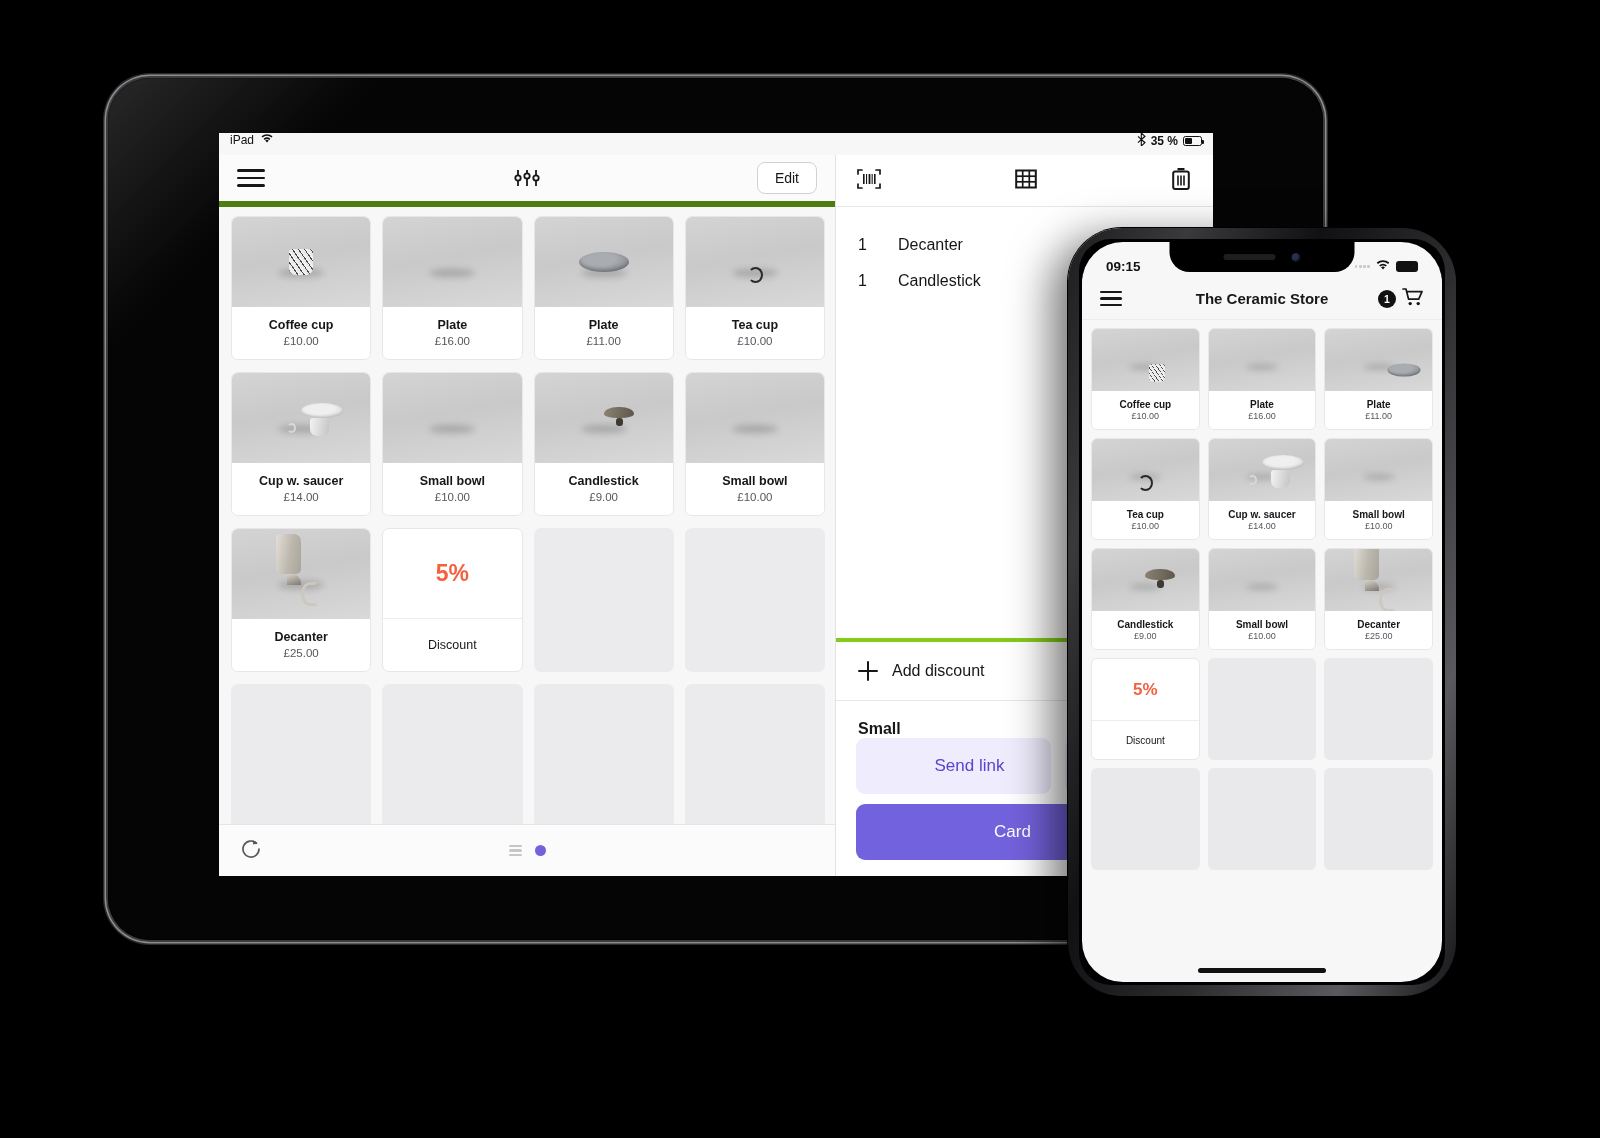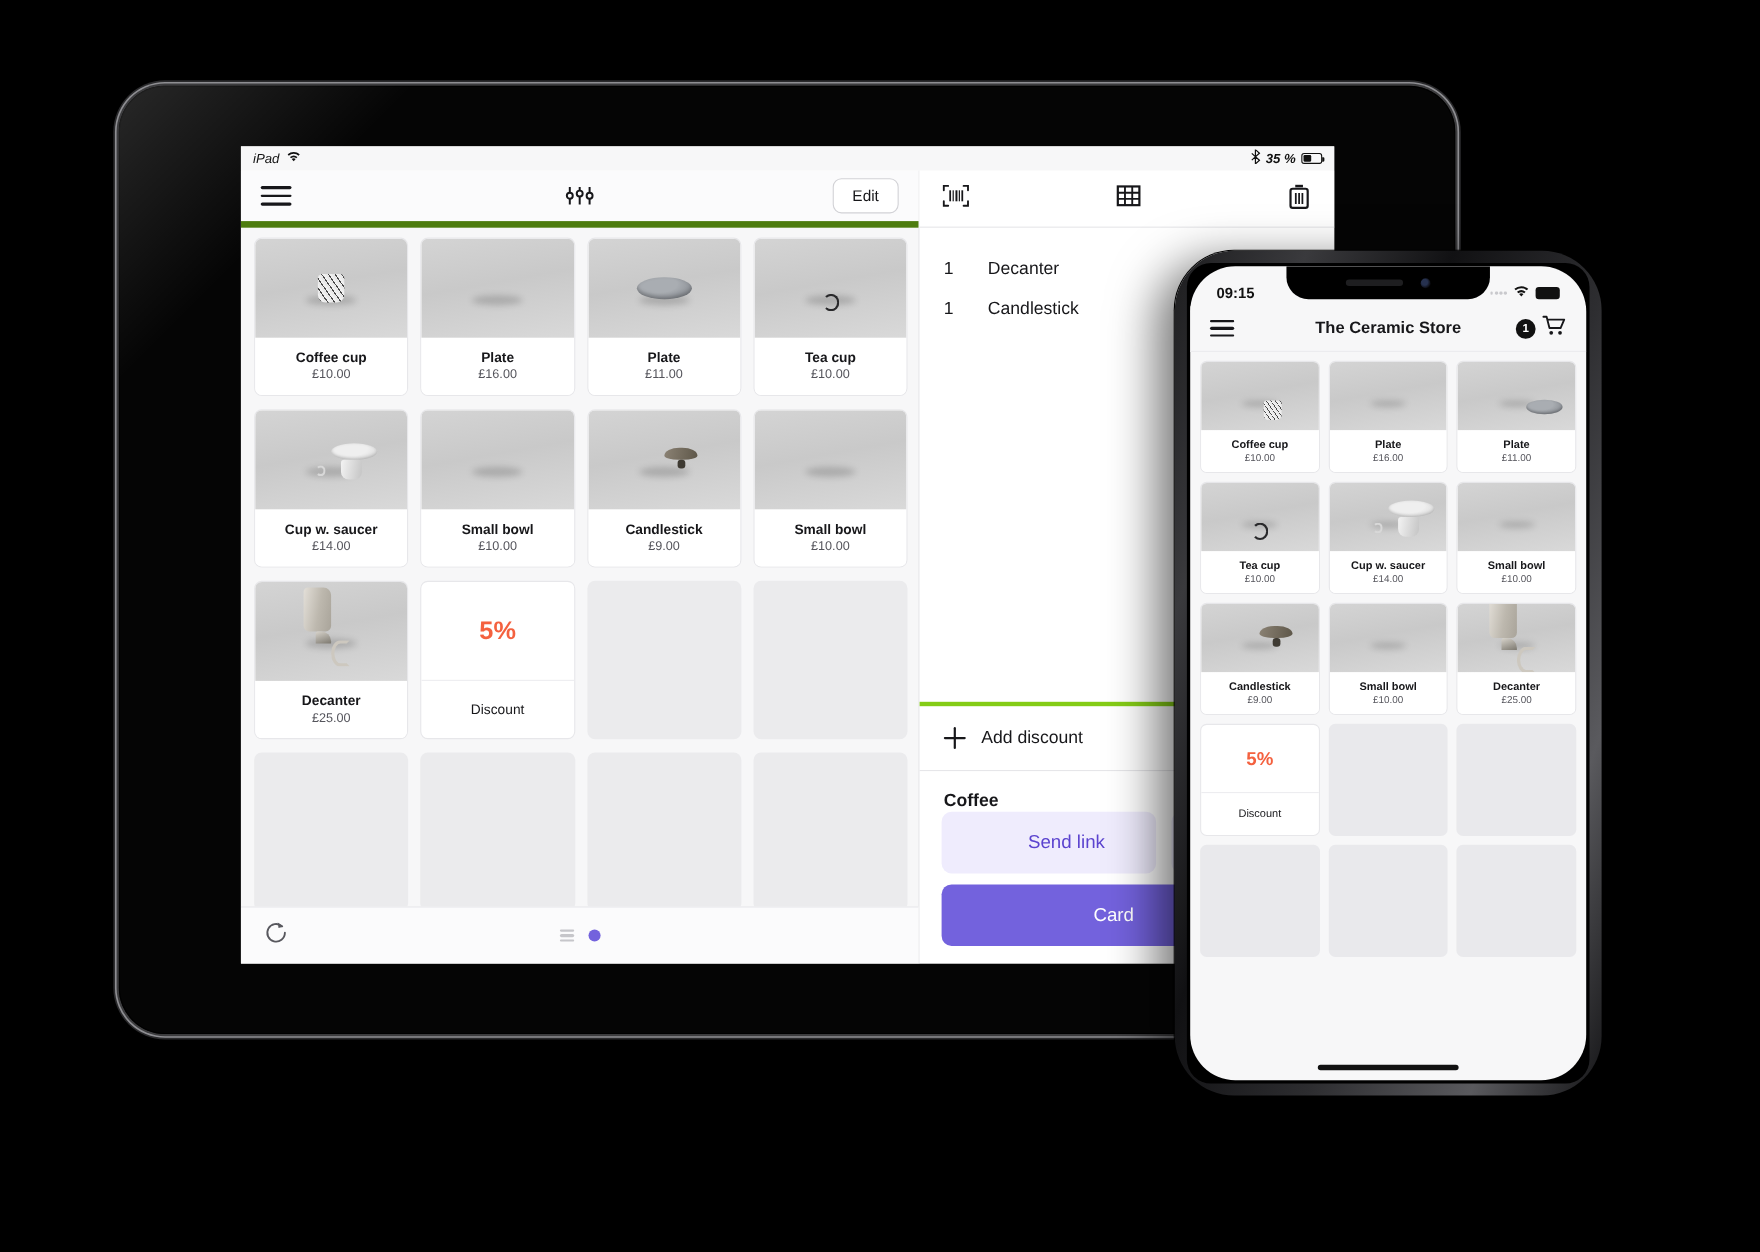"iPad" .ipad-status { align-items: center -> flex-start; font-style: italic -> none }
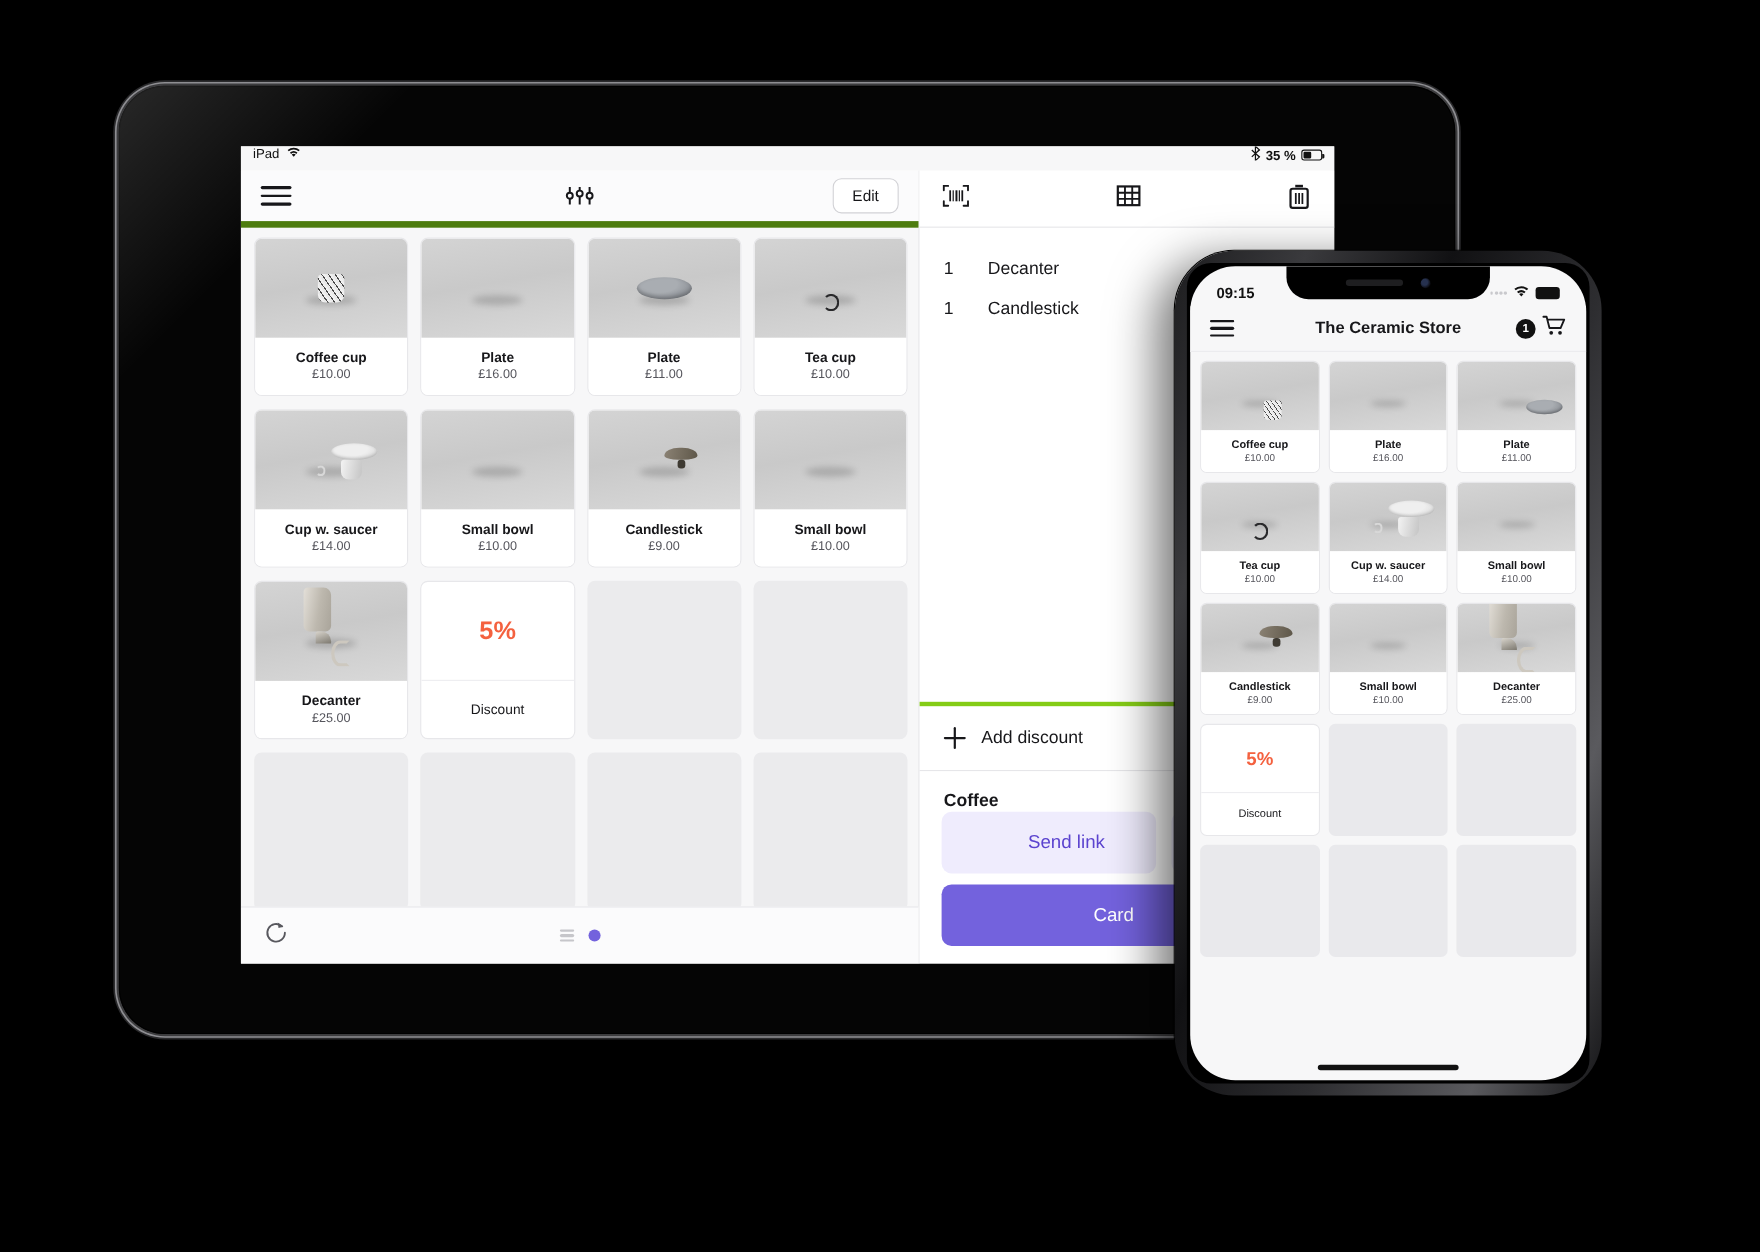"09:15" .phone-inner { border-radius: 22px -> 32px }
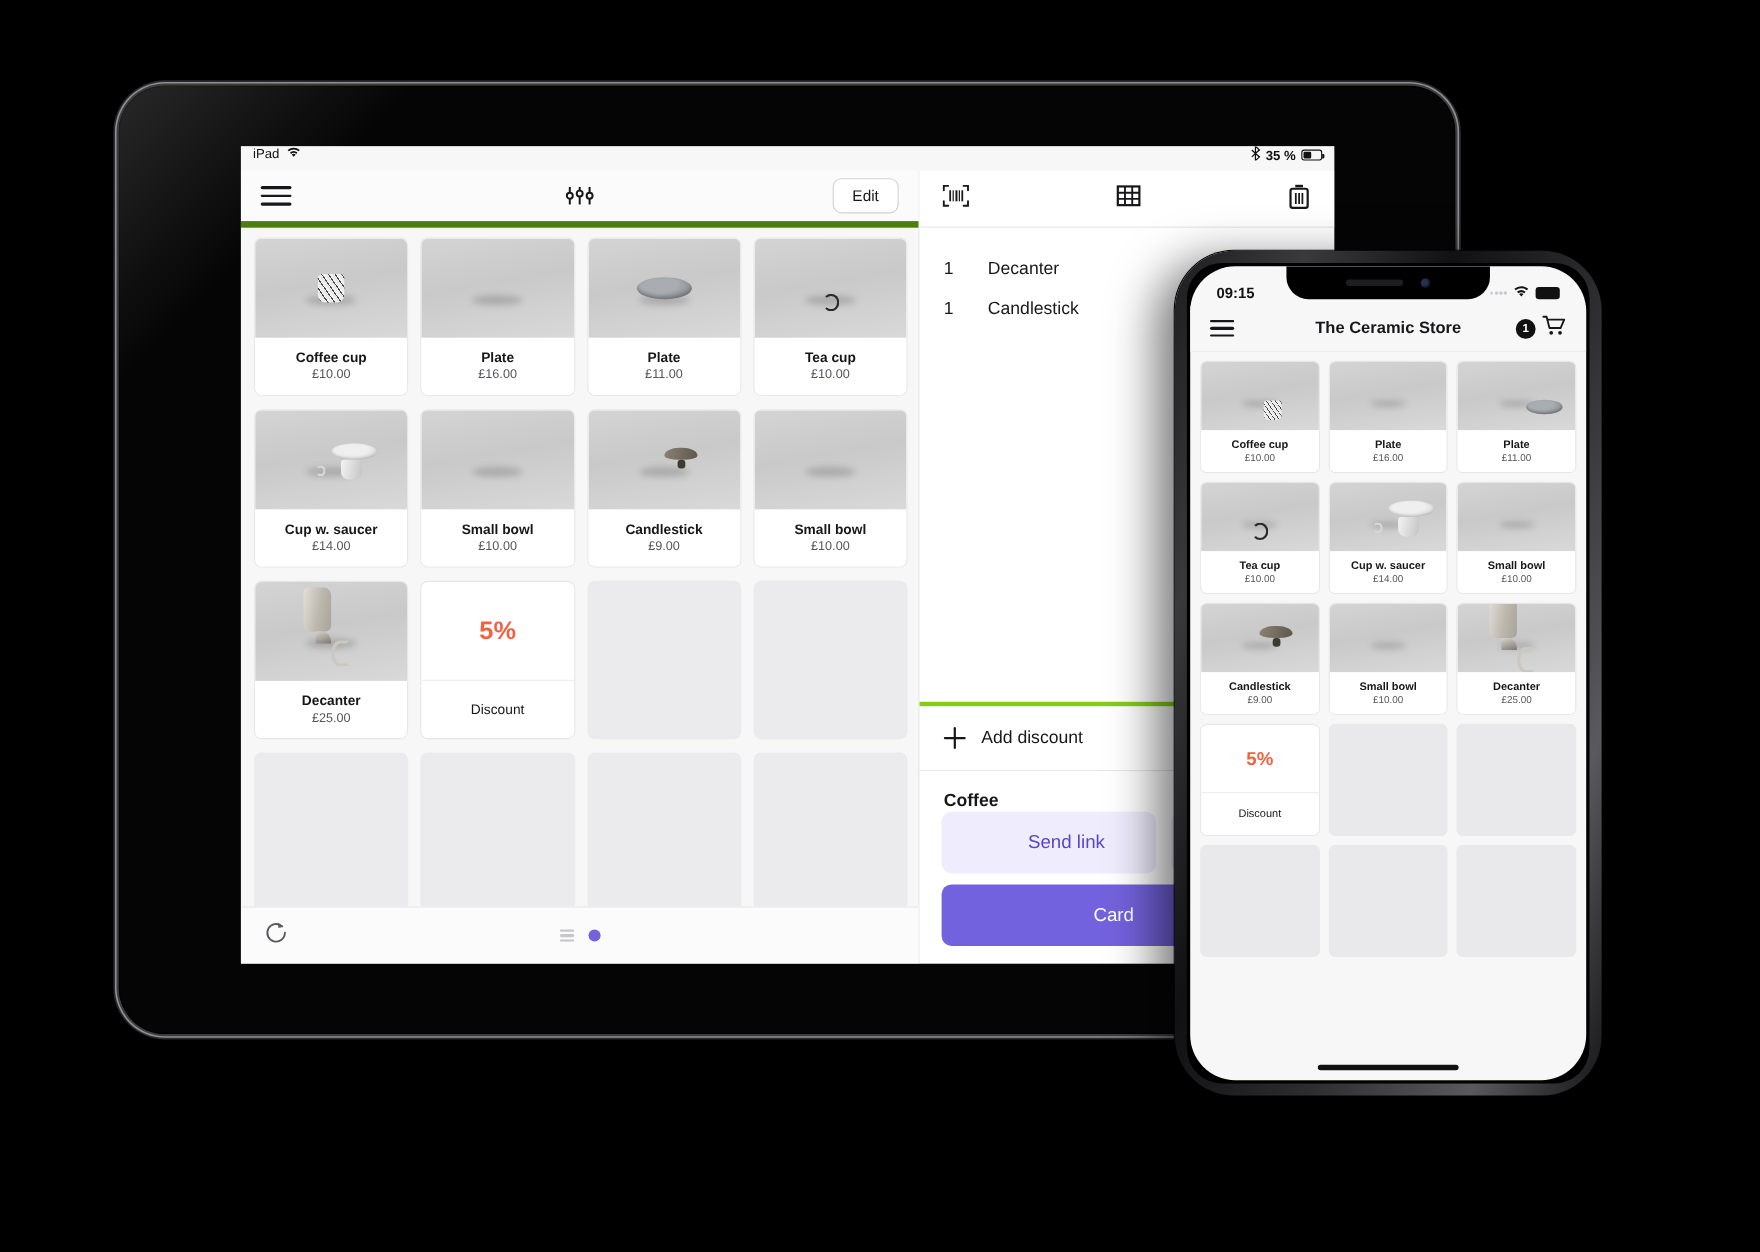"Coffee" div.total-row { text: Coffee -> Small }
